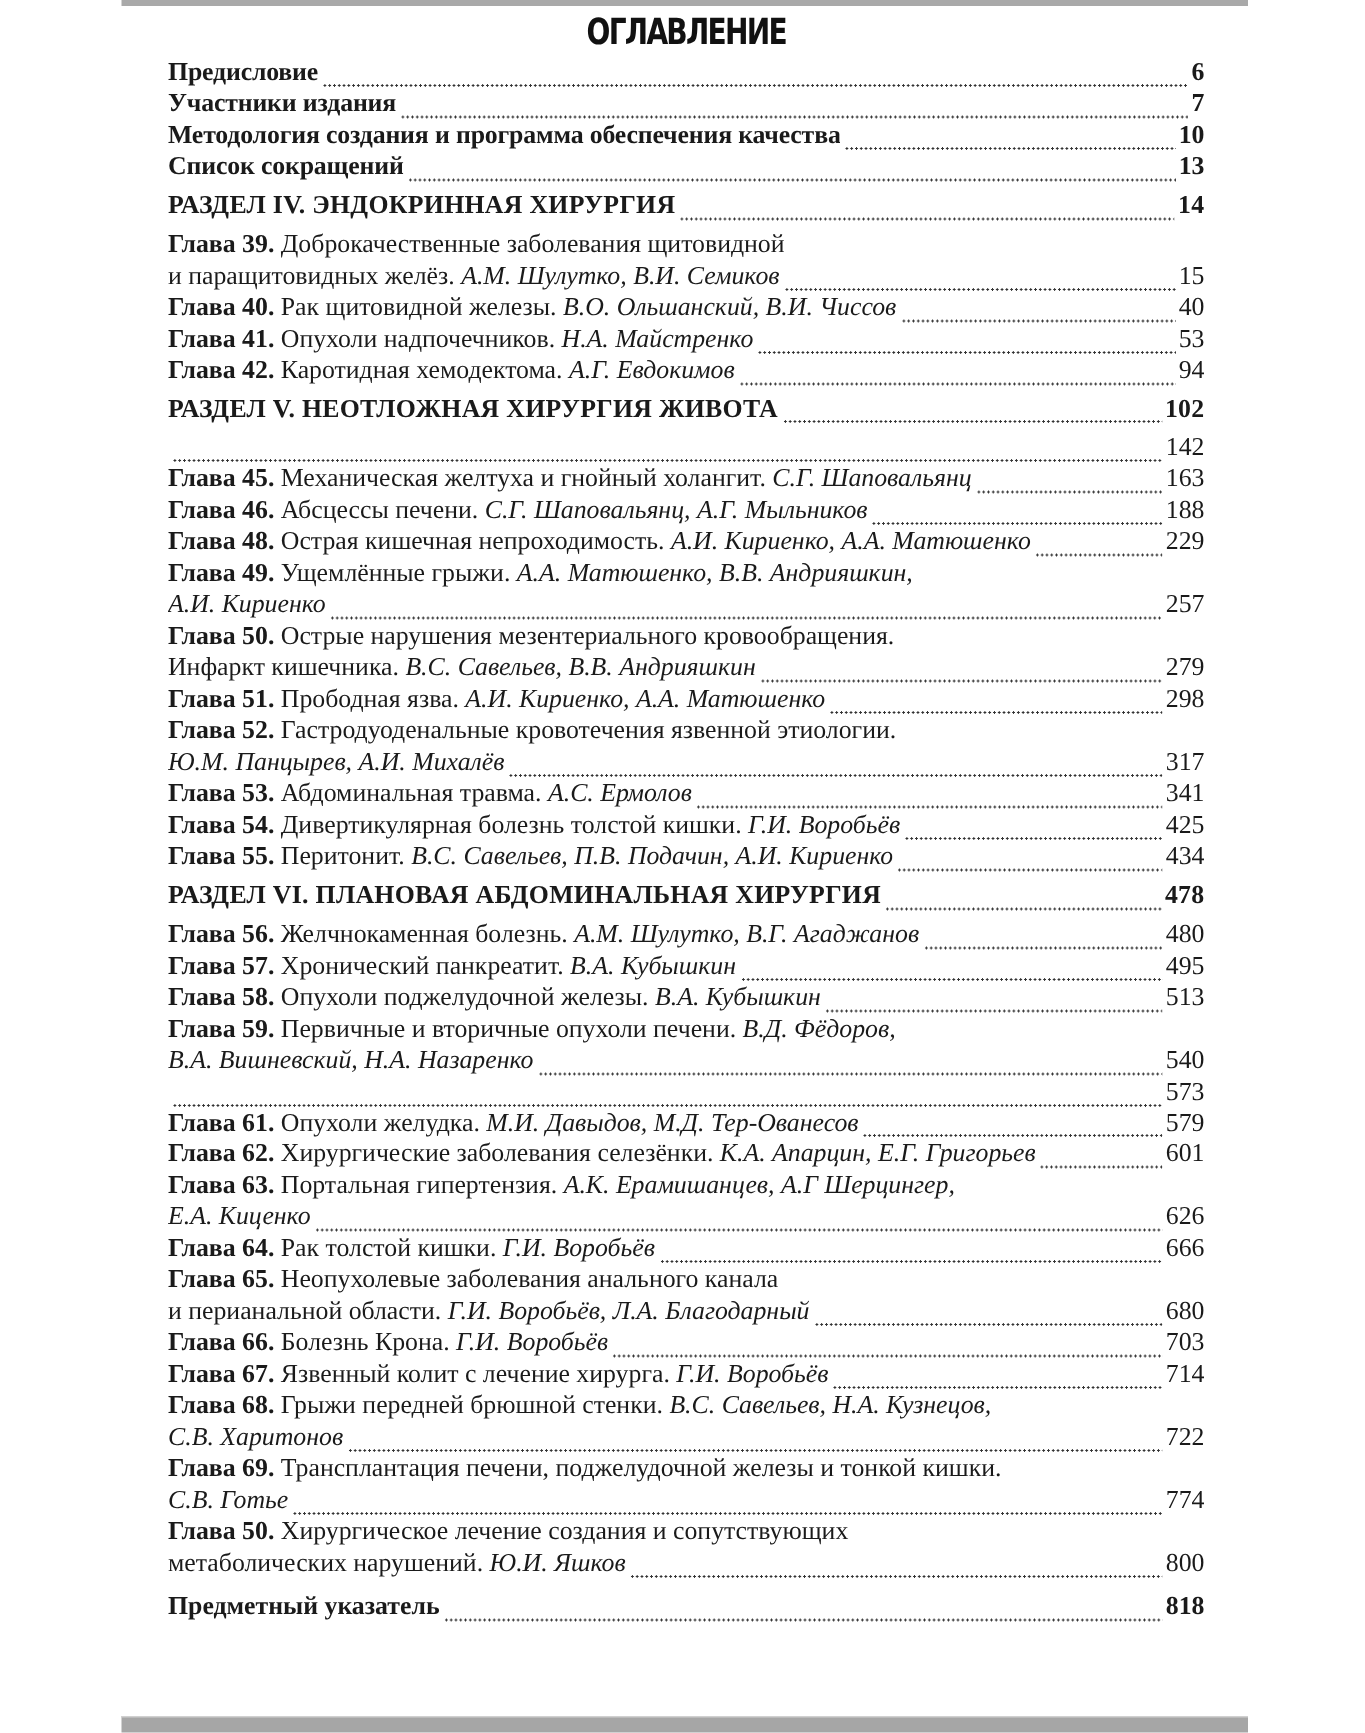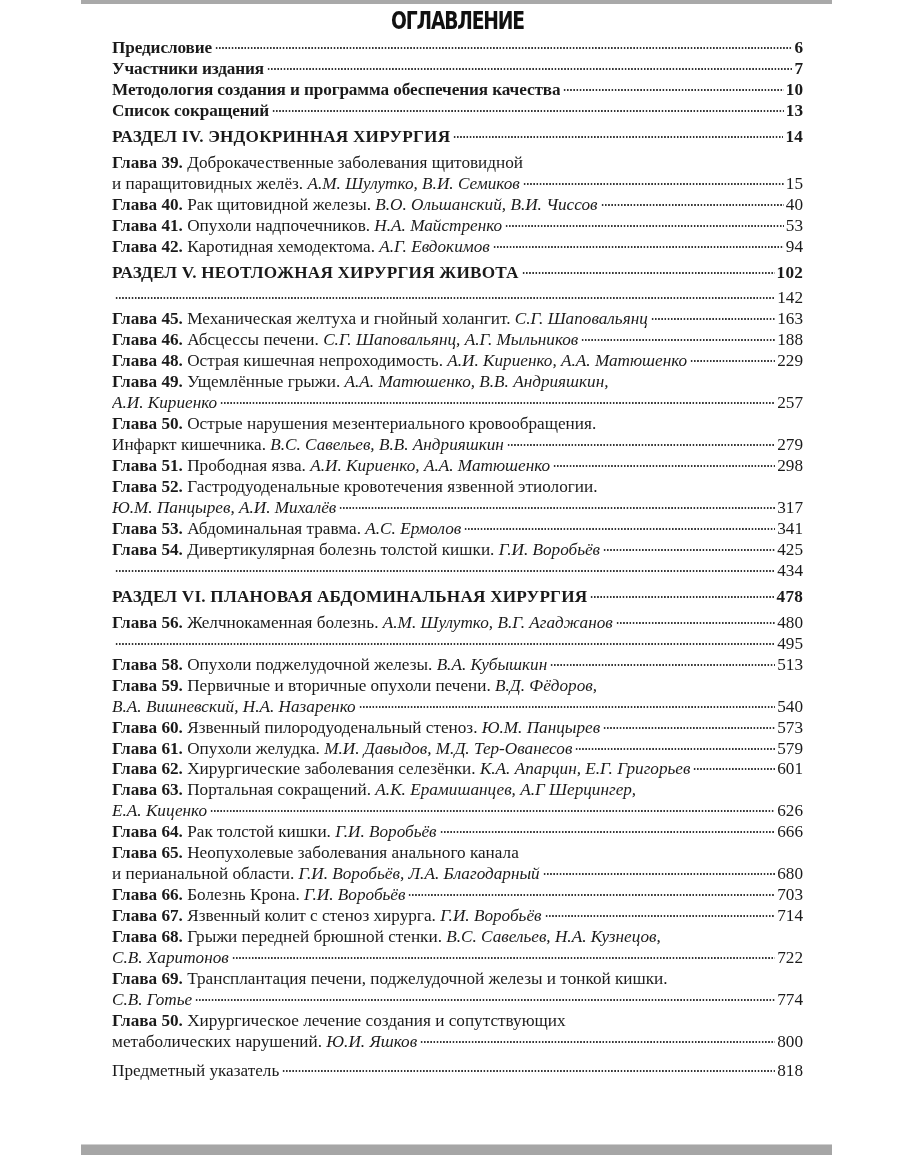"Предисловие" .row { align-items: flex-start -> flex-end }
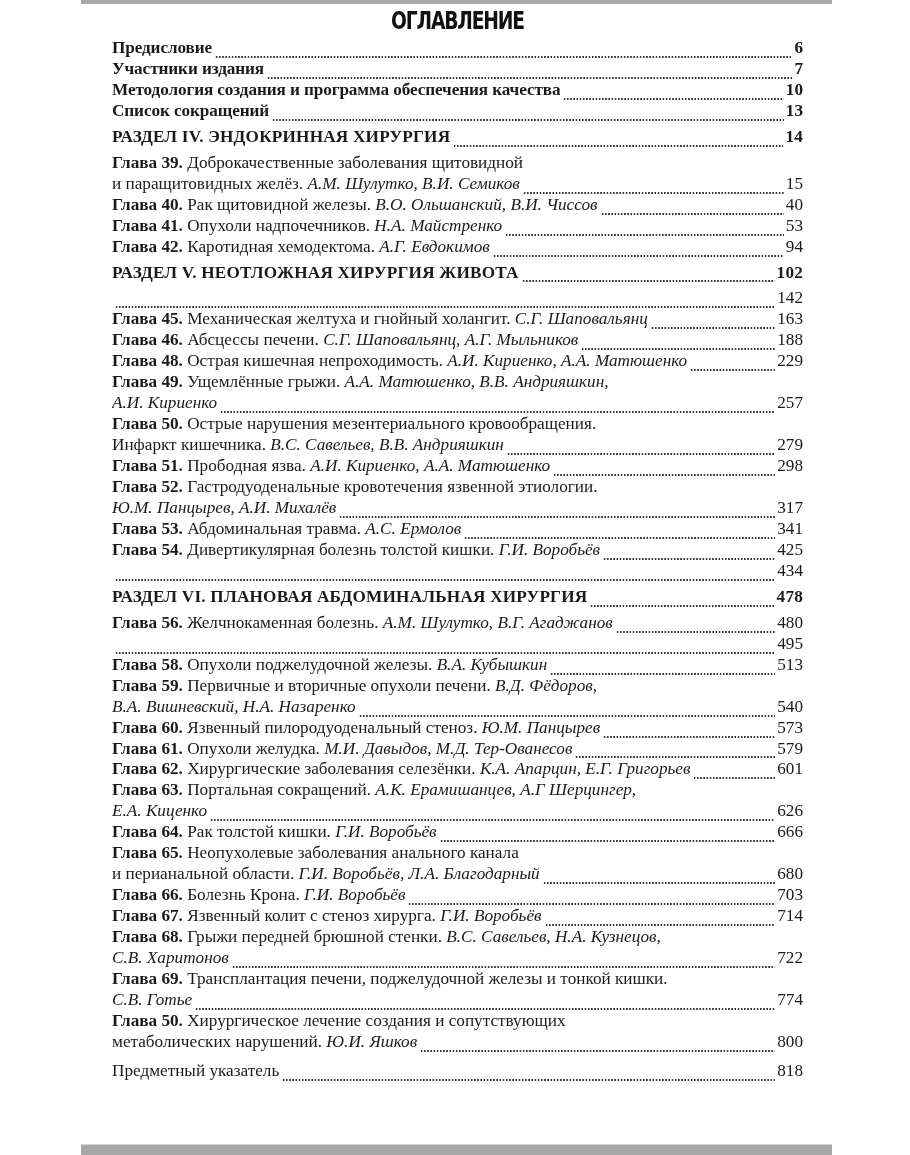"Глава 55. Перитонит. В.С. Савельев," span.txt { html: none -> <span><span>Глава 55.</span> <span>Перитонит.</span> <span>В.С. Савельев, П.В. Подачин, А.И. Кириенко</span></span> }
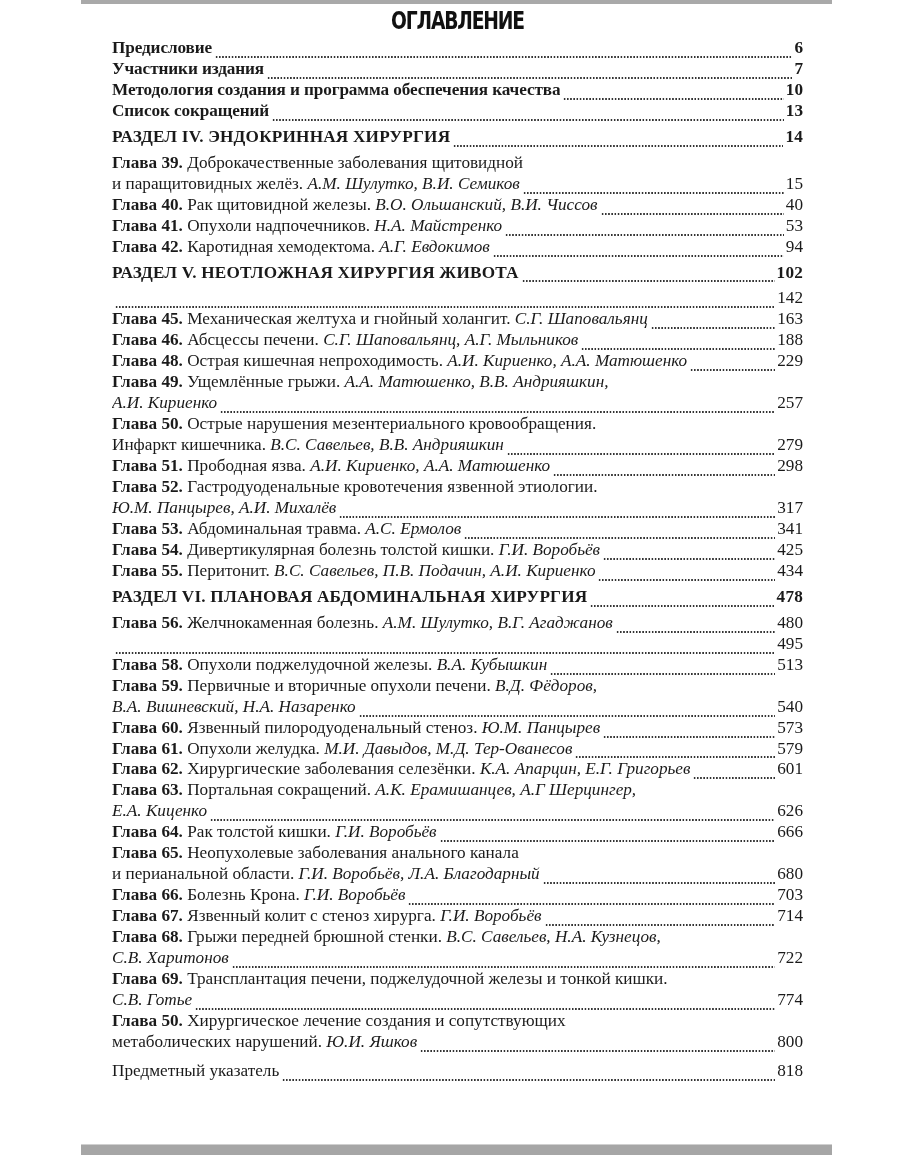"Глава 57. Хронический панкреатит. В.А." span.txt { html: none -> <span><span>Глава 57.</span> <span>Хронический панкреатит.</span> <span>В.А. Кубышкин</span></span> }
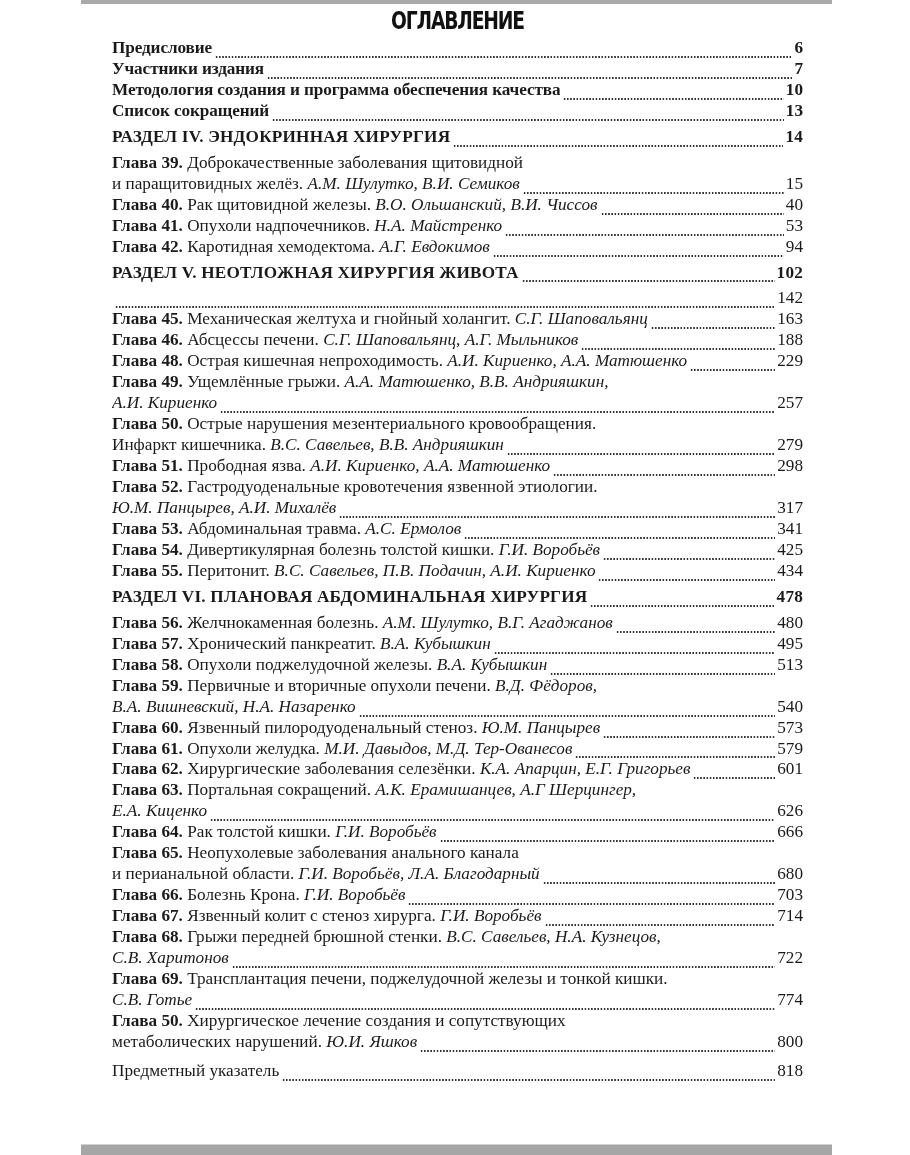"Глава 60. Язвенный пилородуоденальный" span.txt { html: <span><span>Глава 60.</span> <span>Язвенный пилородуоденальный стеноз.</span> <span>Ю.М. Панцырев</span></span> -> none }
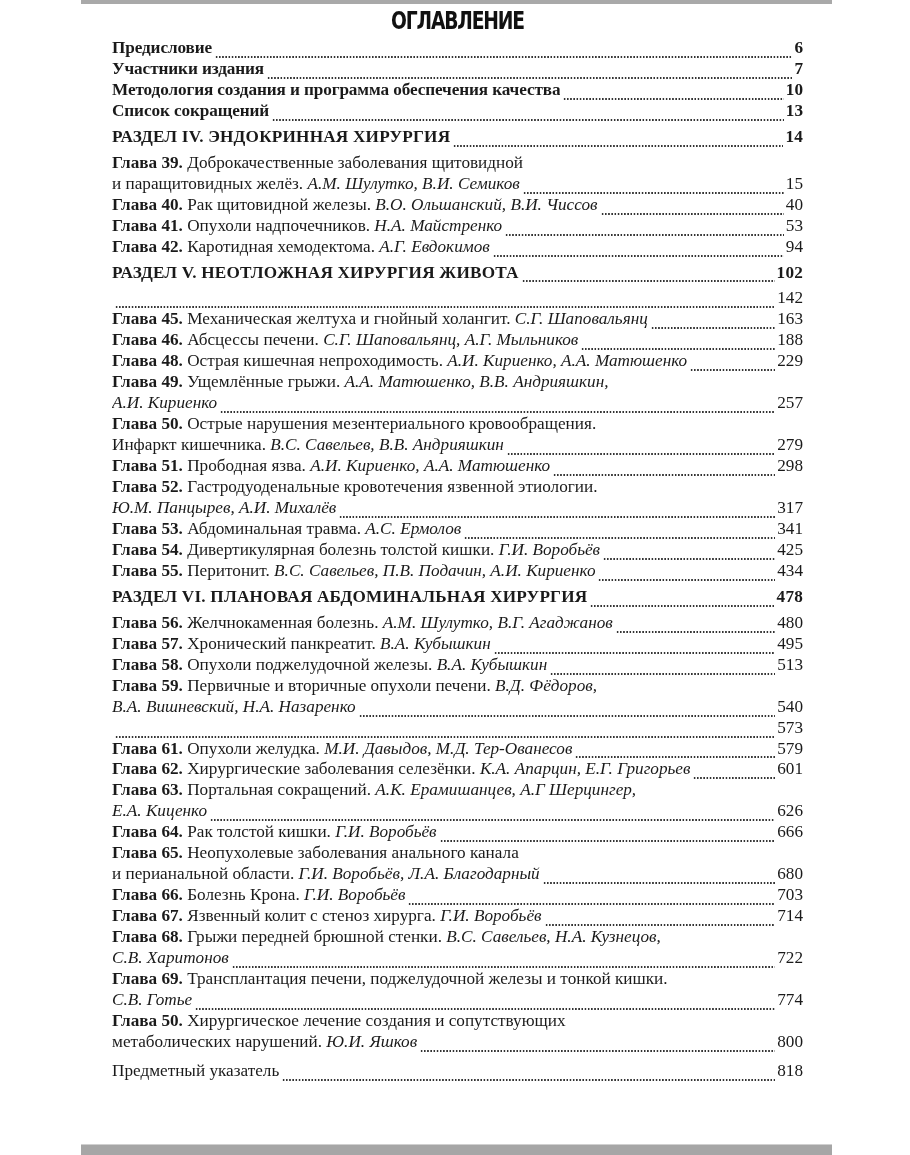"Портальная сокращений." span { text: сокращений -> гипертензия }
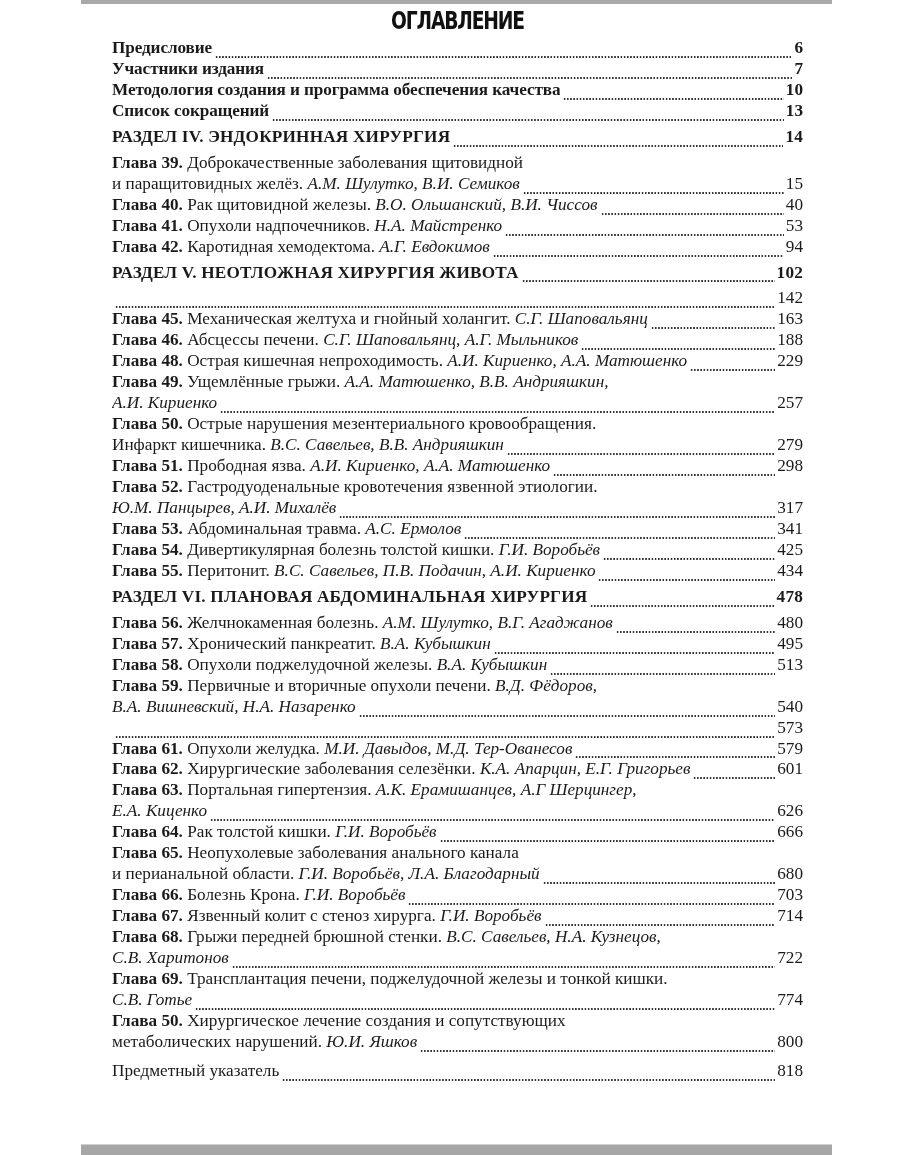"Язвенный колит с стеноз хирурга." span { text: стеноз -> лечение }
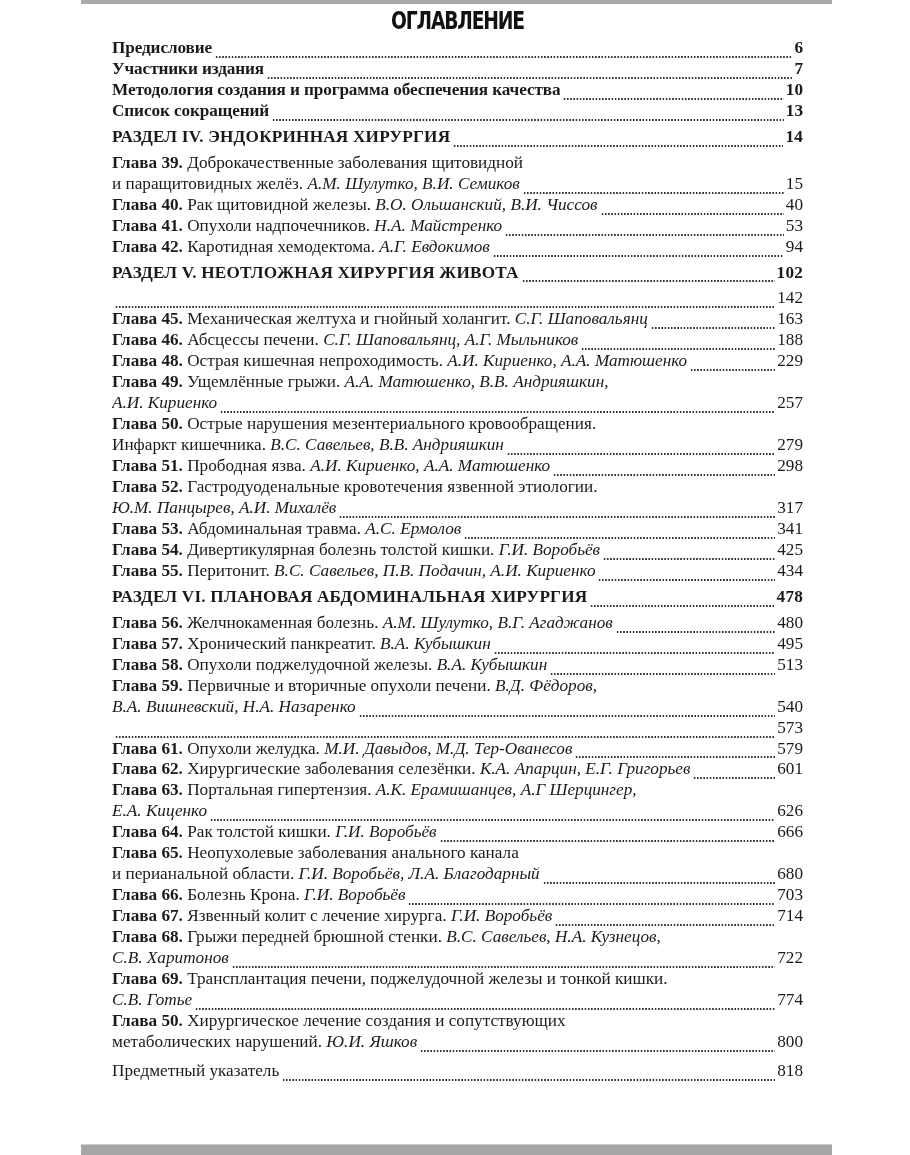"Предметный указатель" .index .txt, .index .page-no { font-weight: normal -> bold }
